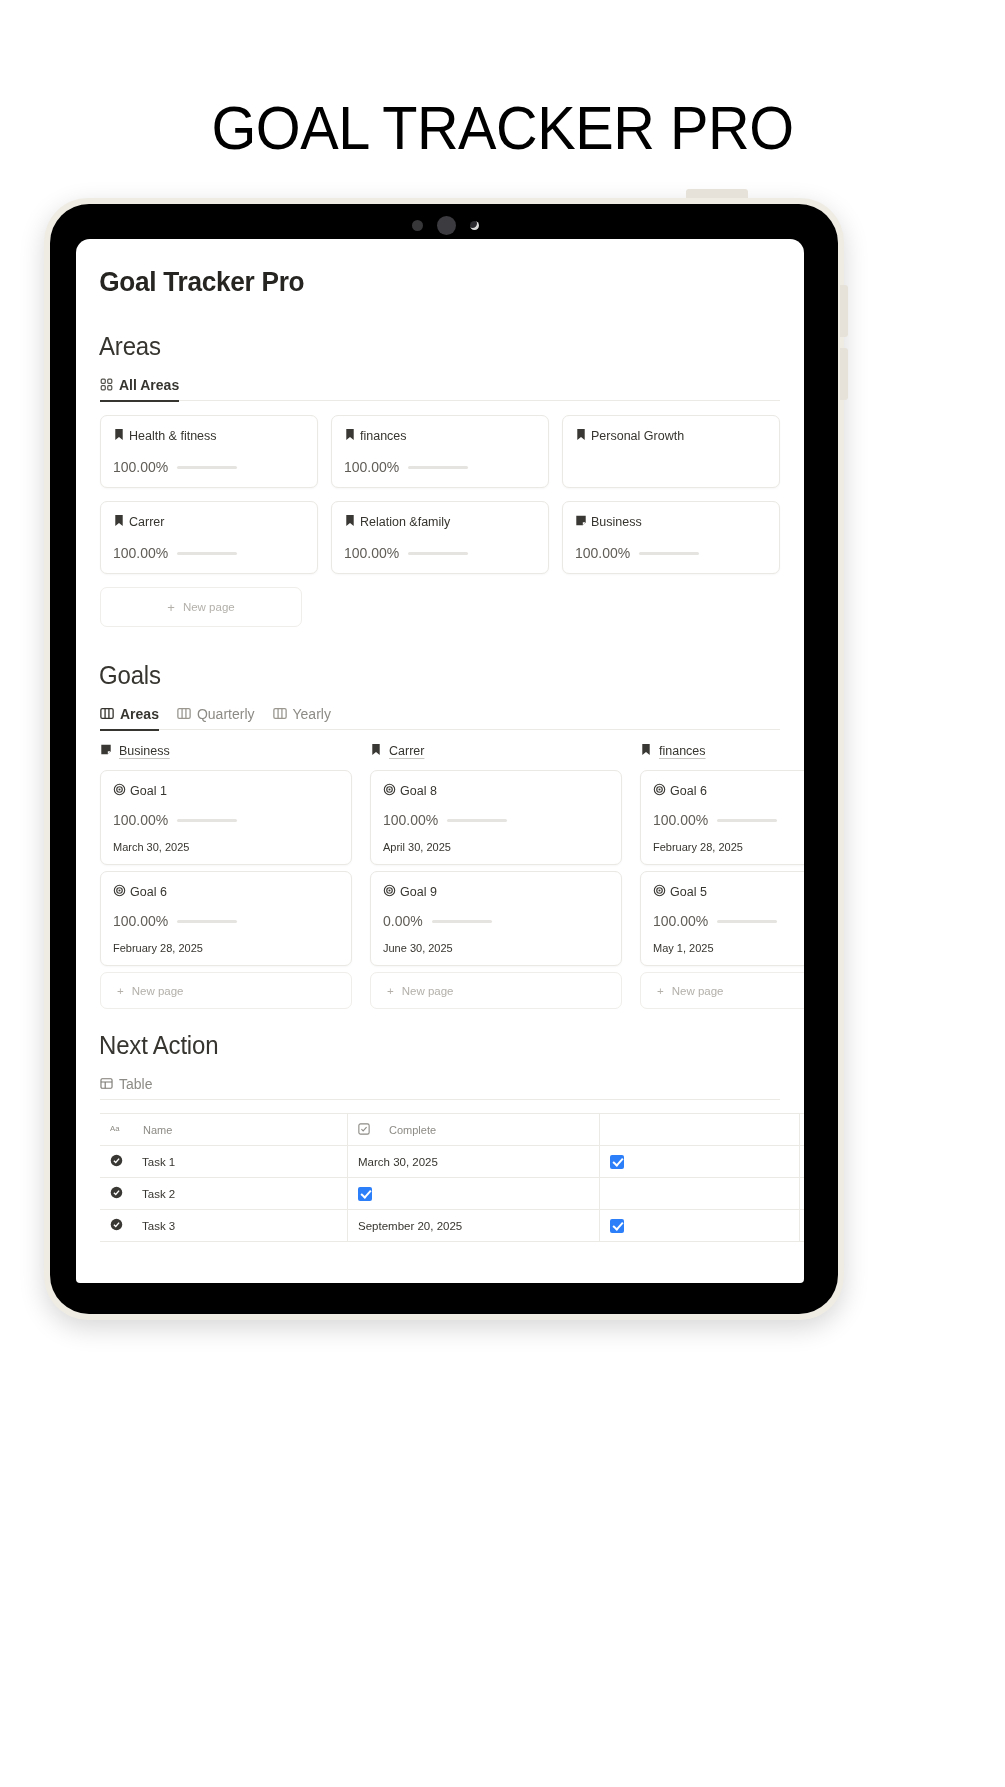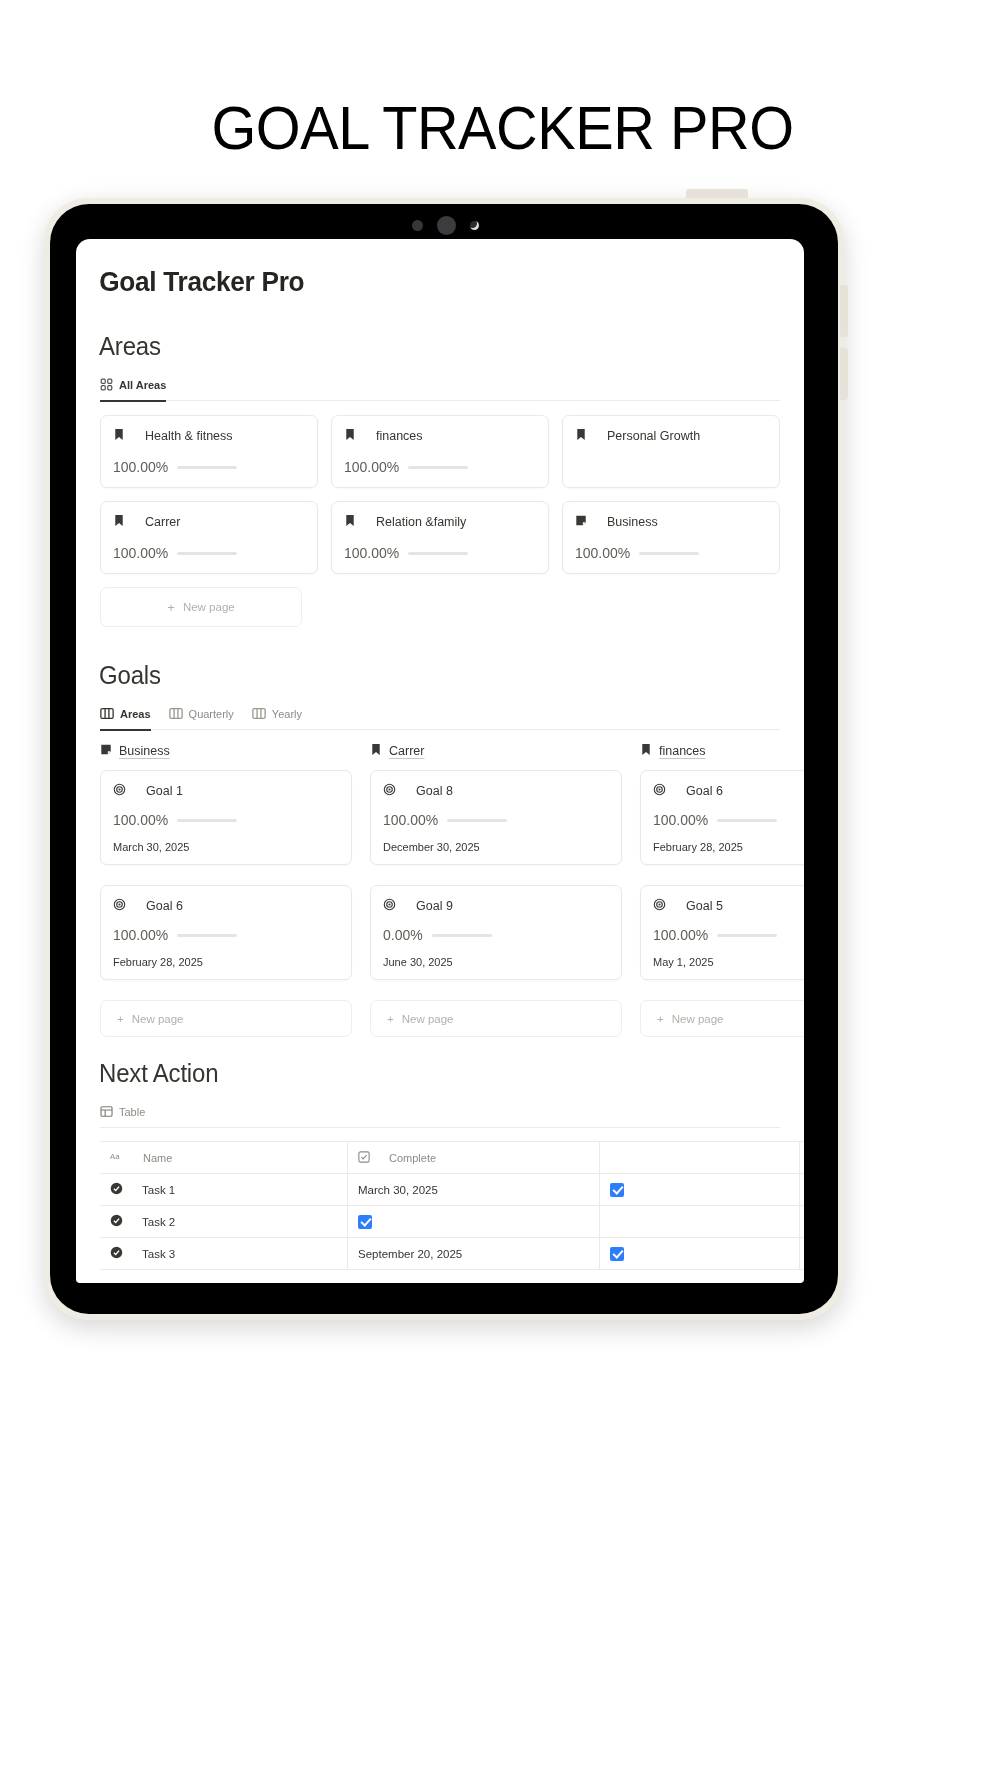"All Areas" .view-tab { font-size: 11px -> 14px }
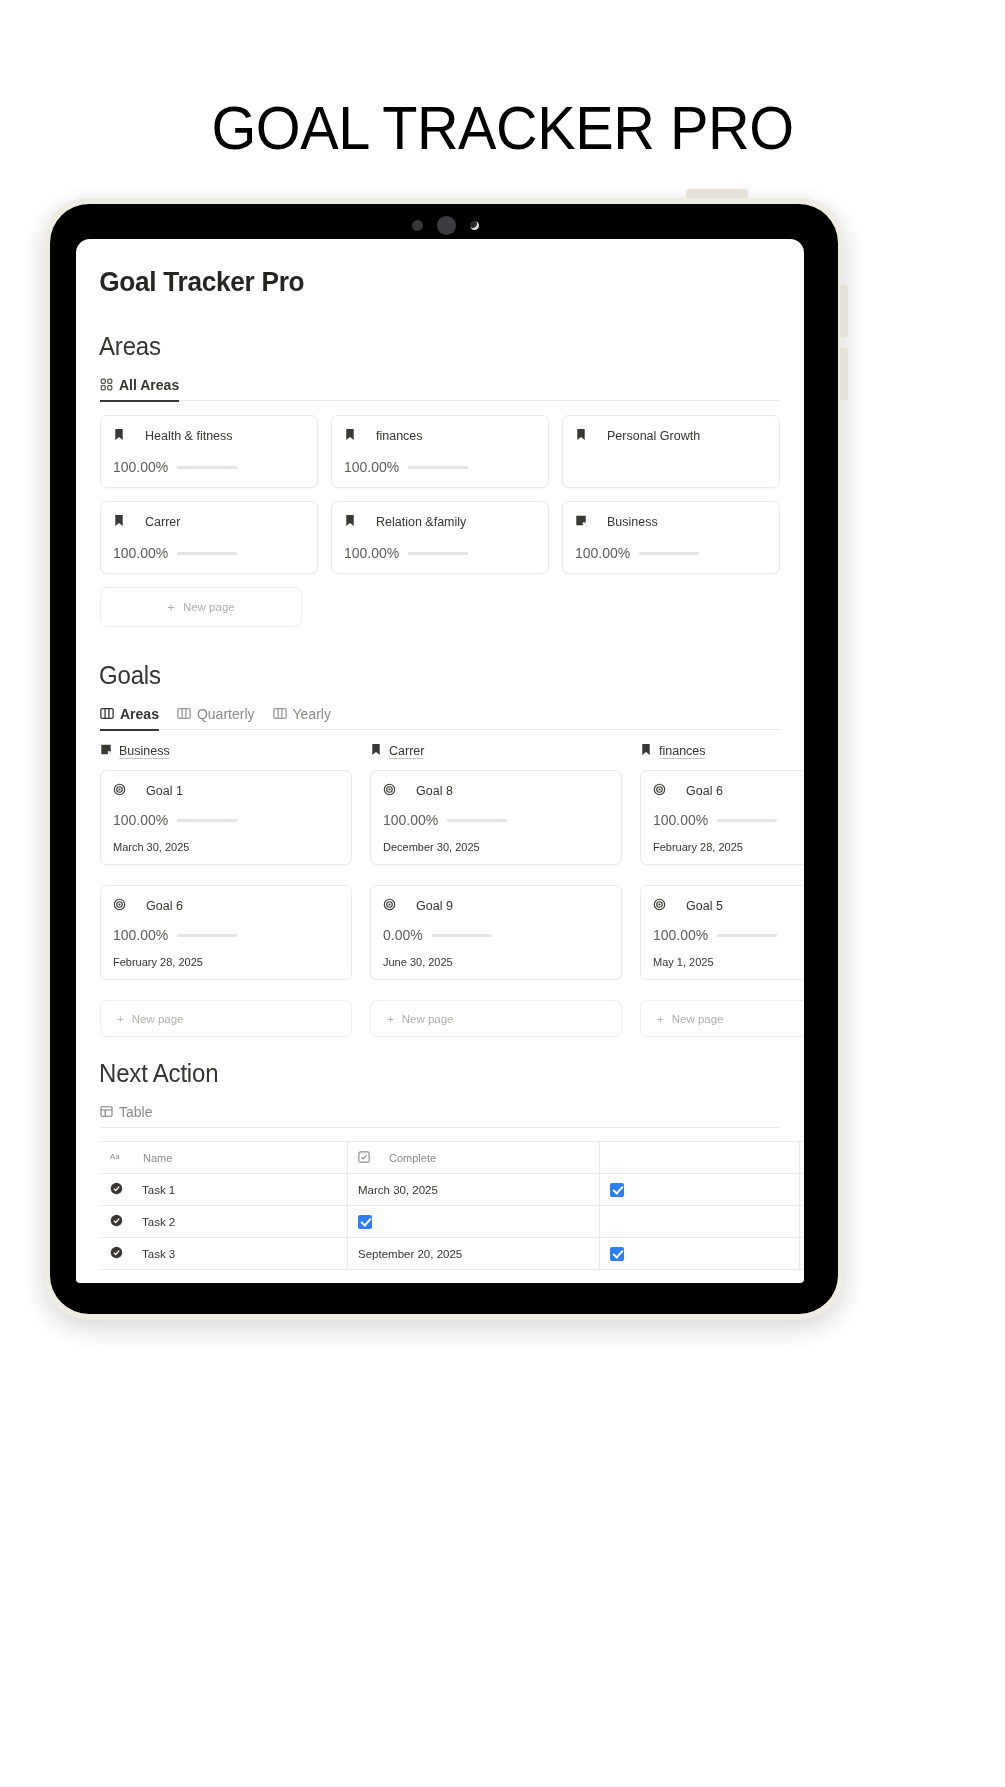"Health & fitness" .card-title-row { gap: 20px -> 4px }
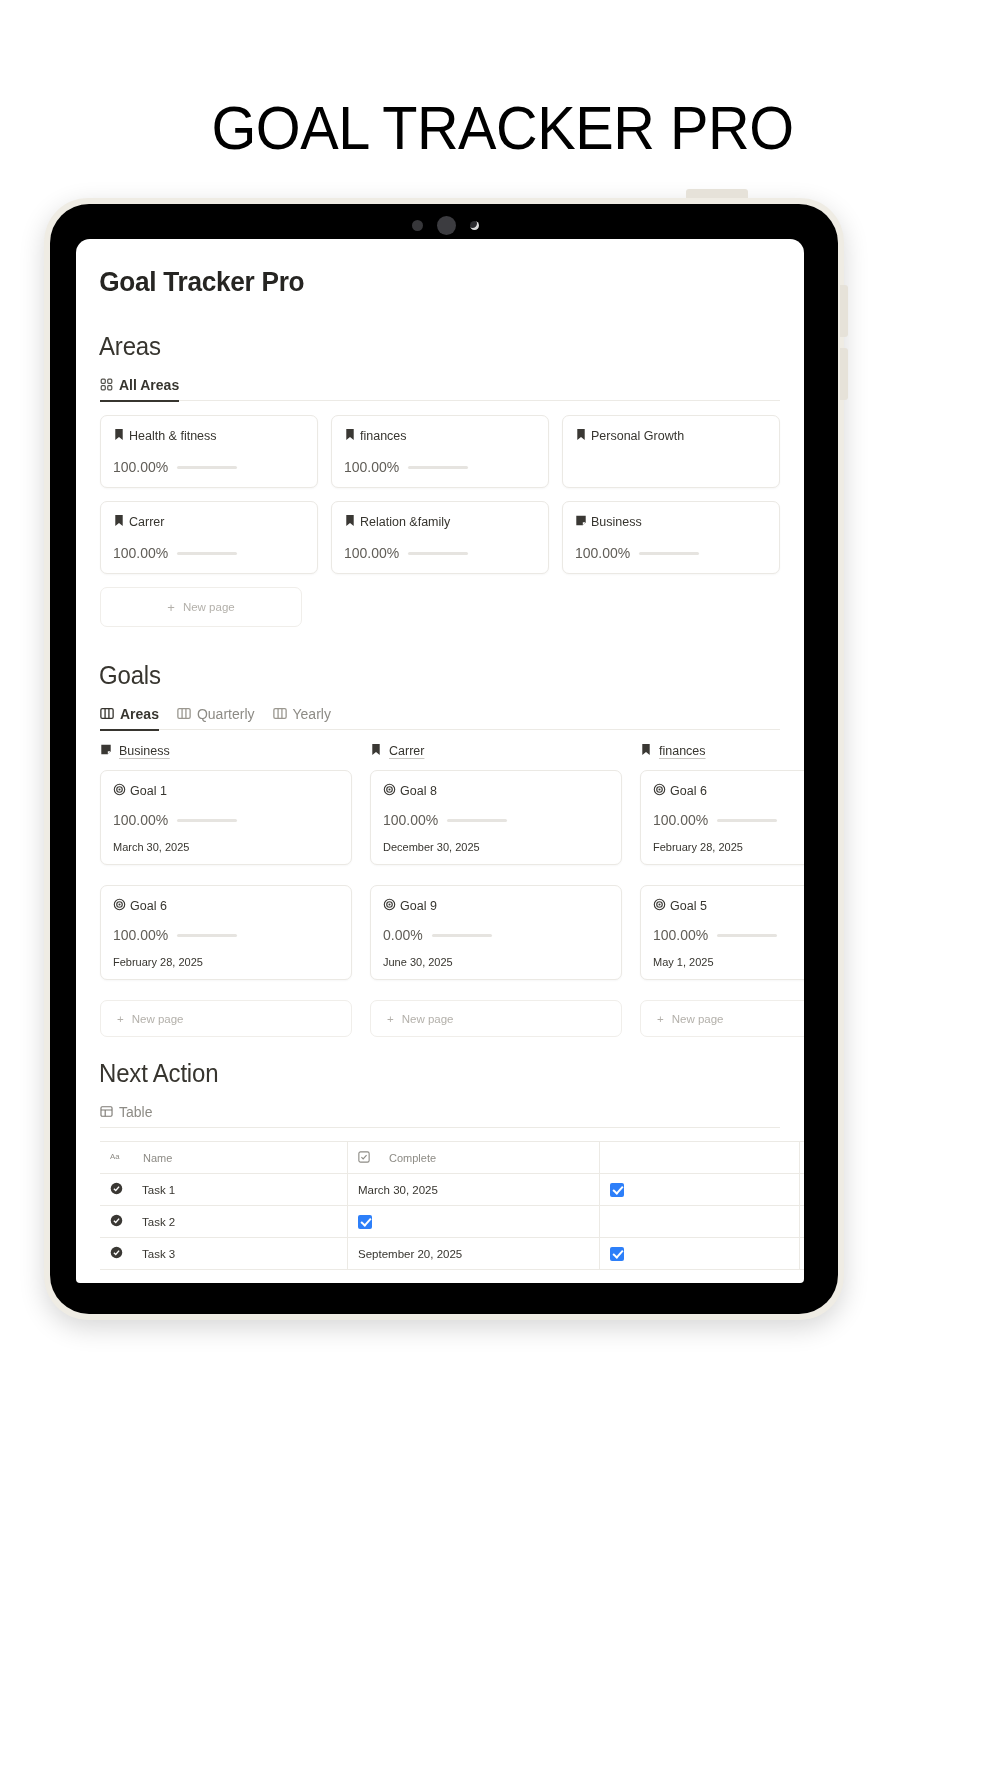"Goal 1" .goal-card { margin-bottom: 20px -> 6px }
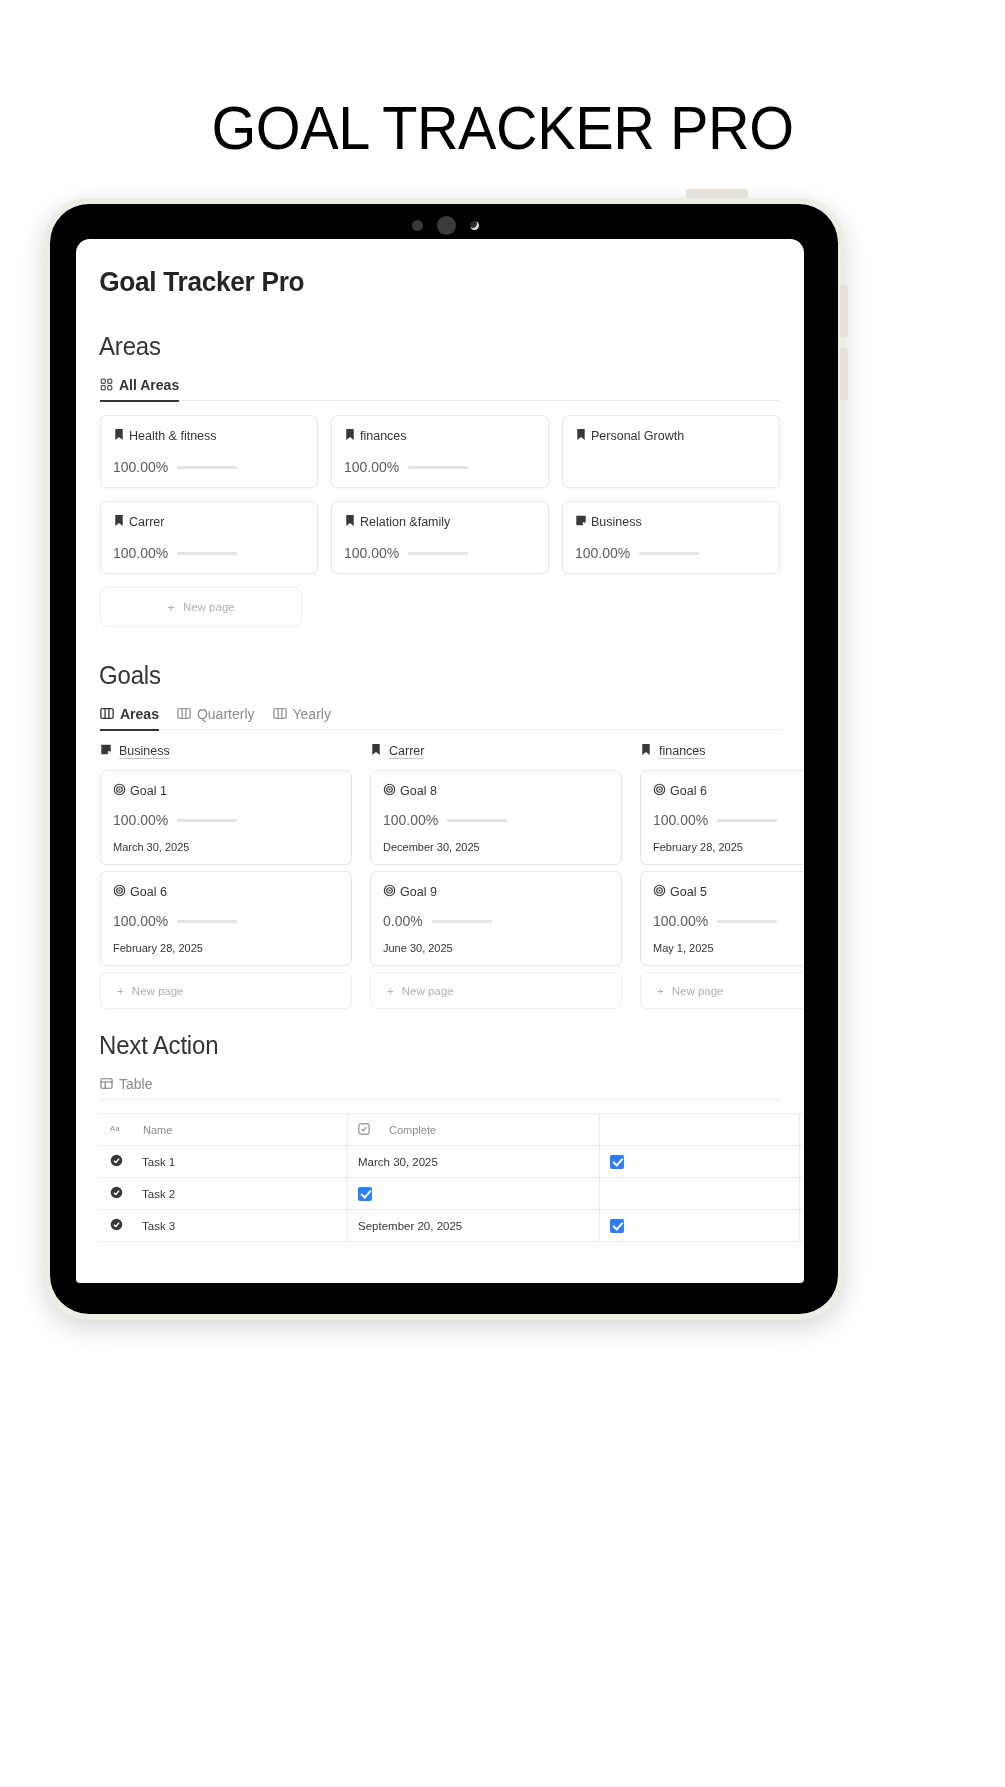"December 30, 2025" div.goal-date { text: December -> April }
